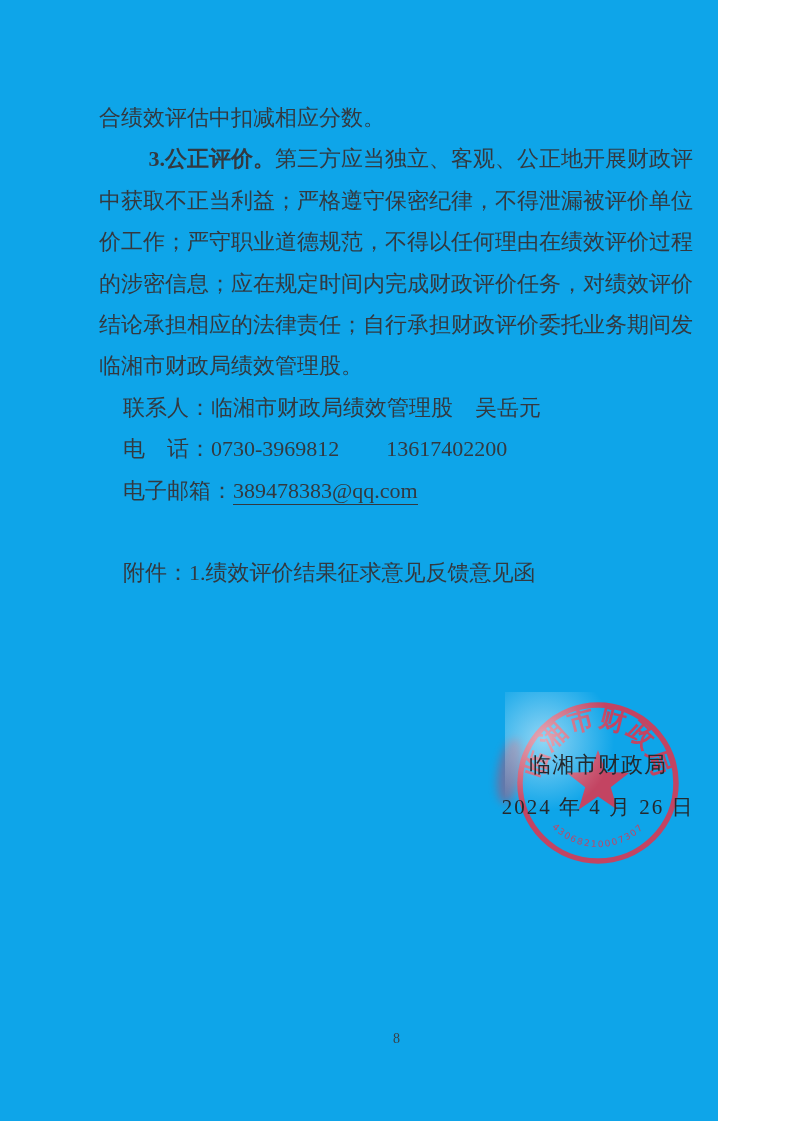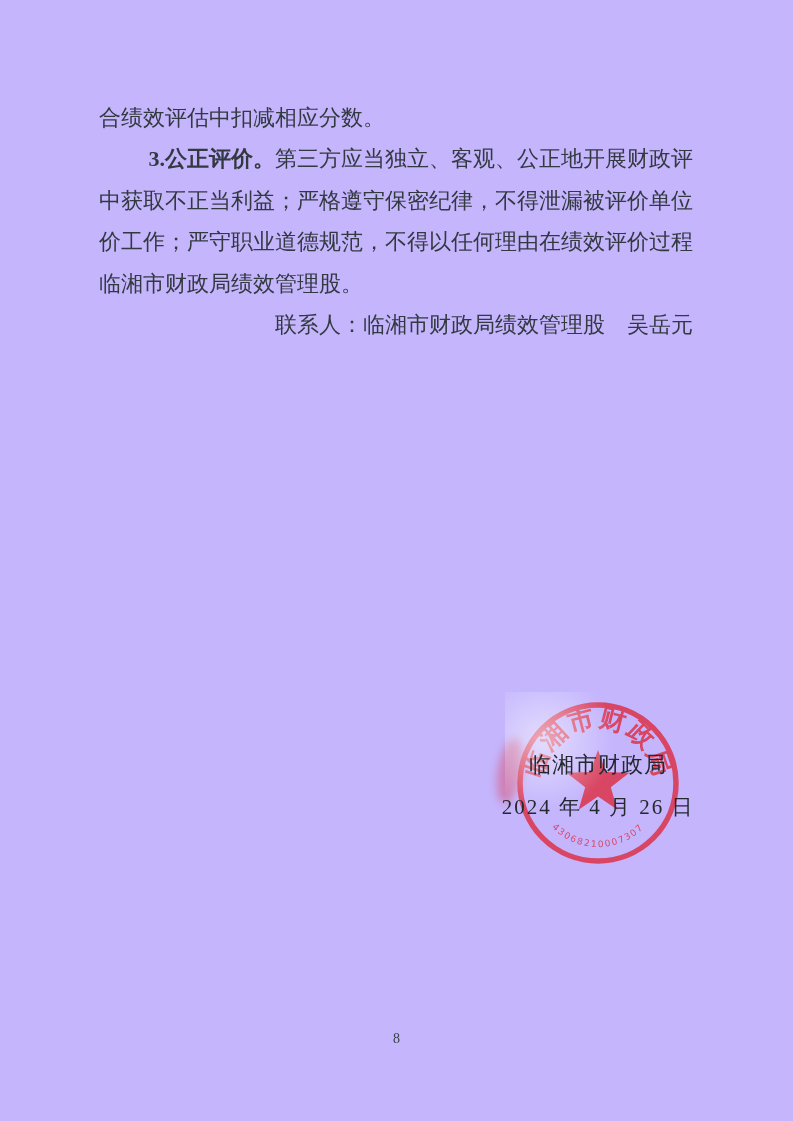"合绩效评估中扣减相应分数。" .page { background: #c4b5fd -> #0ea5e9; width: 793px -> 718px }
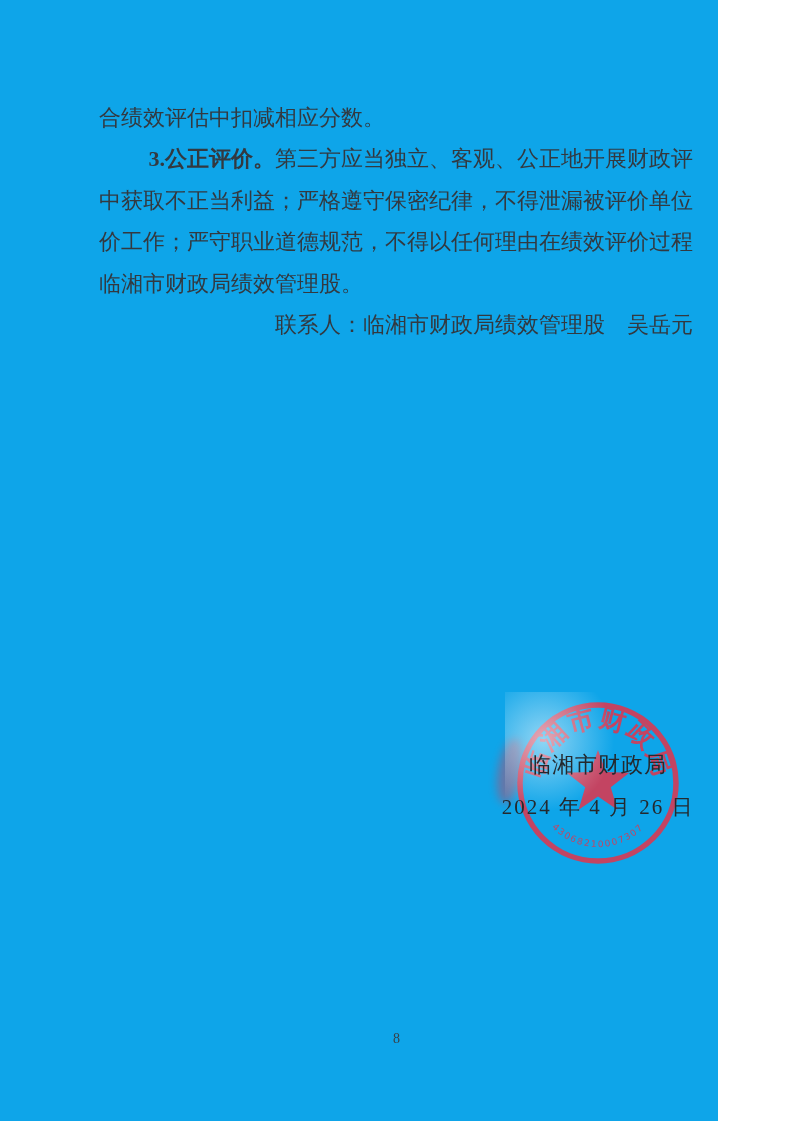"的涉密信息；应在规定时间内完成财政评价任务，对绩效评价" p.ln { html: none -> <p>的涉密信息；应在规定时间内完成财政评价任务，对绩效评价</p> }
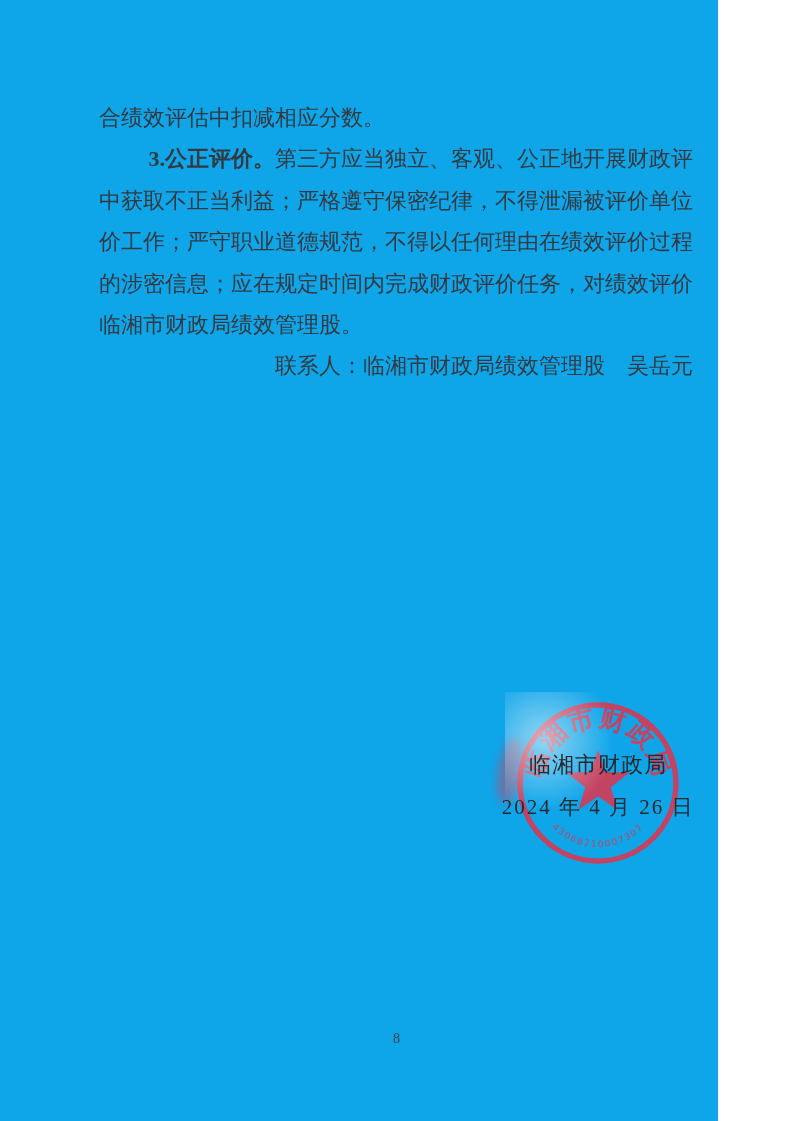"结论承担相应的法律责任；自行承担财政评价委托业务期间发" p.ln { html: none -> <p>结论承担相应的法律责任；自行承担财政评价委托业务期间发</p> }
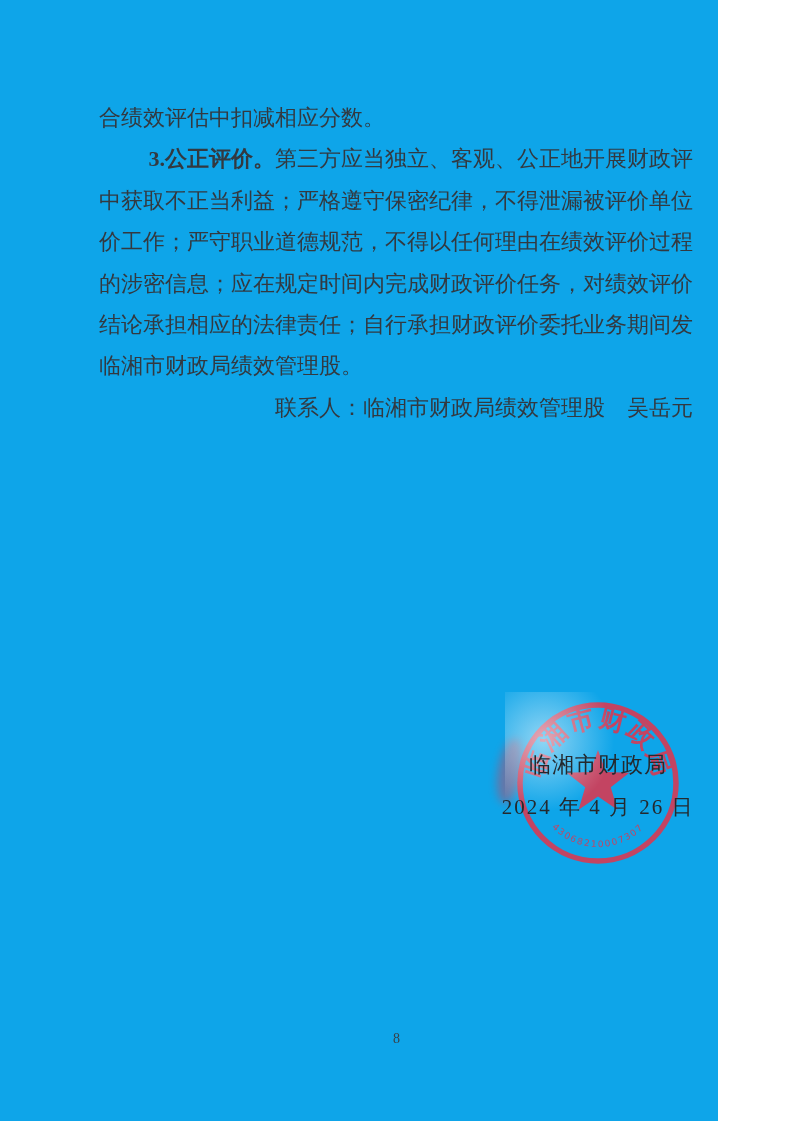"联系人：临湘市财政局绩效管理股 吴岳元" .ind2 { text-align: right -> none }
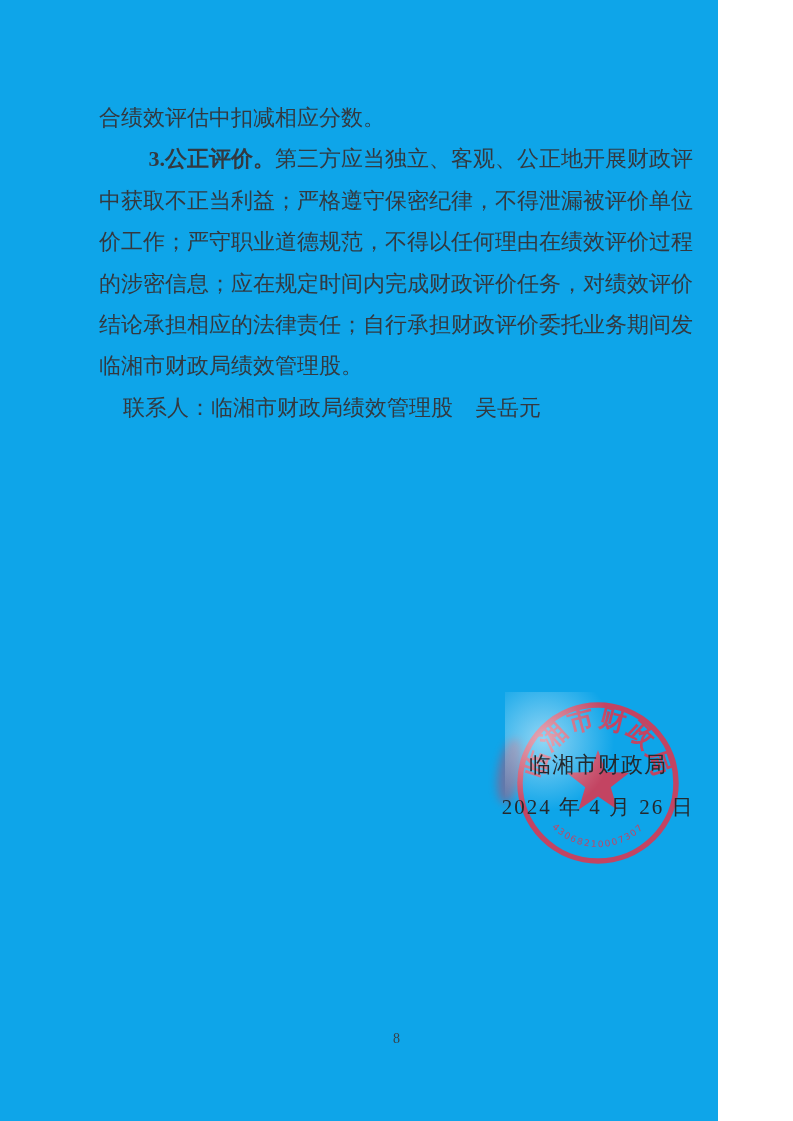"电 话：0730-3969812 13617402200" p.ln { html: none -> <p><span>电 话：</span><span>0730-3969812</span><span>13617402200</span></p> }
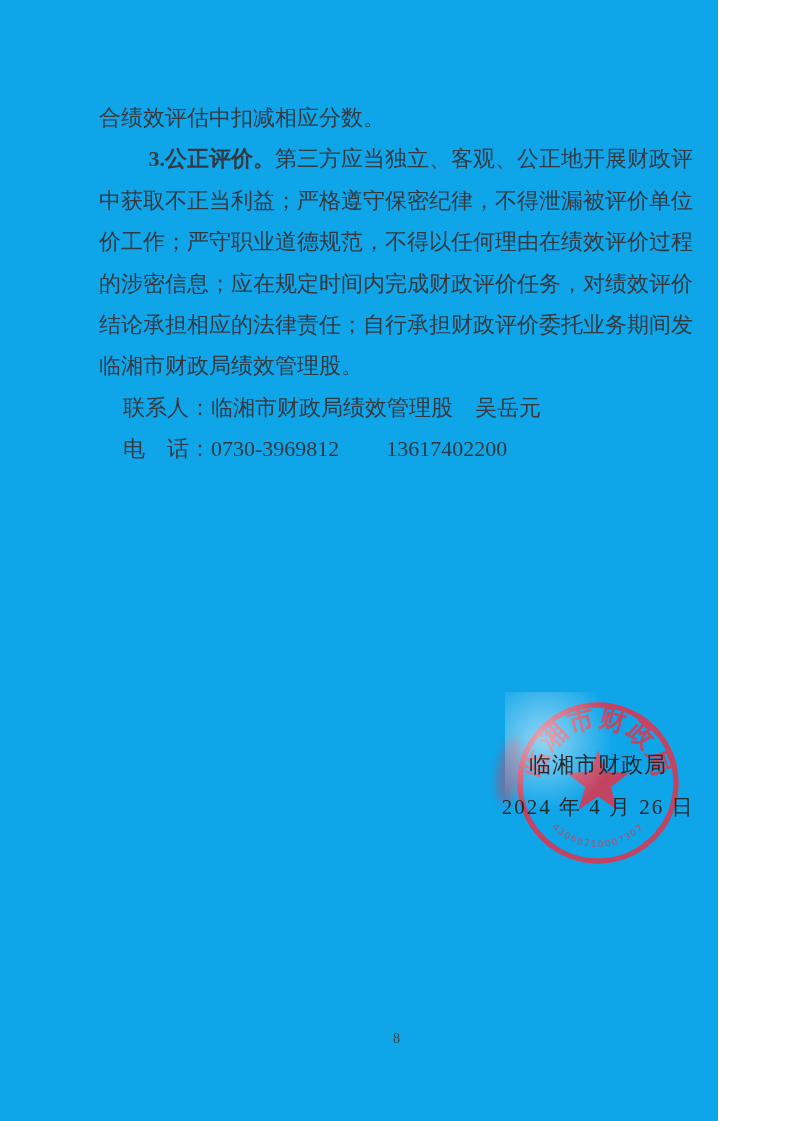"电子邮箱：389478383@qq.com" p.ln { html: none -> <p><span>电子邮箱：</span><span>389478383@qq.com</span></p> }
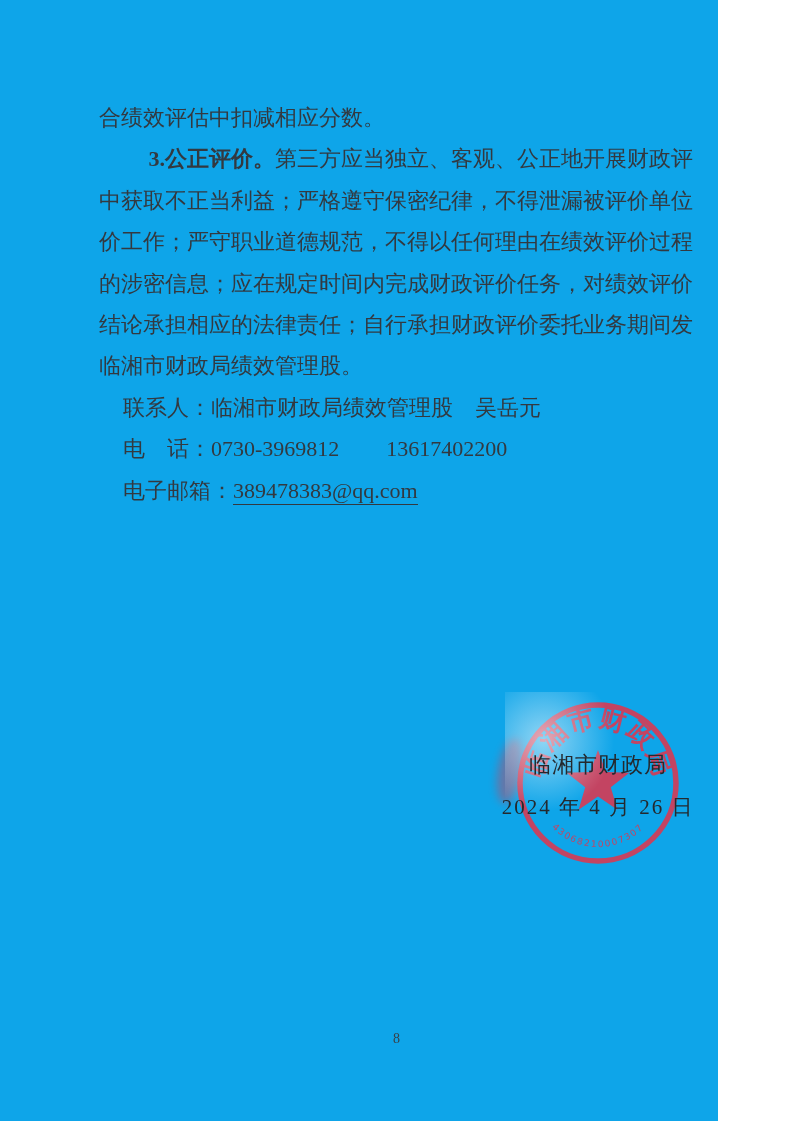"附件：1.绩效评价结果征求意见反馈意见函" p.ln { html: none -> <p><span>附件：</span><span>1.绩效评价结果征求意见反馈意见函</span></p> }
